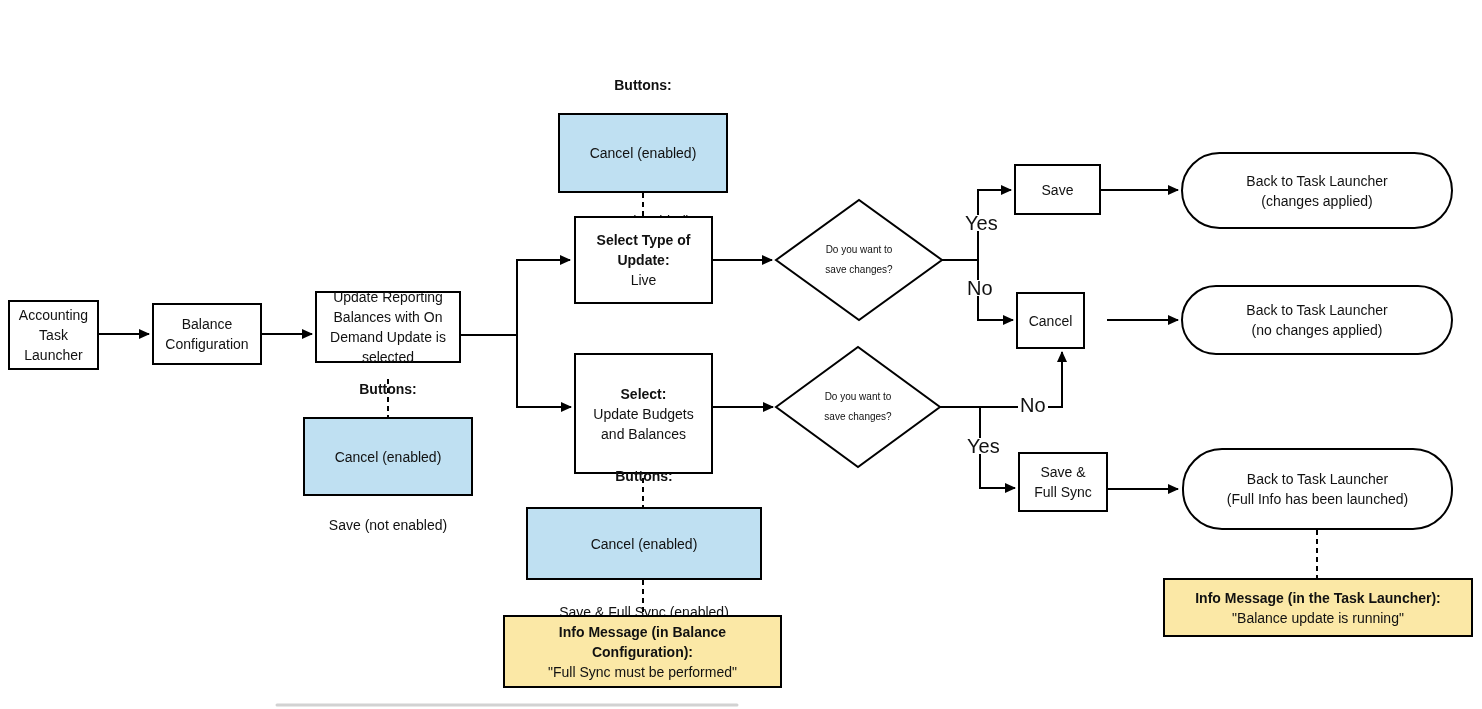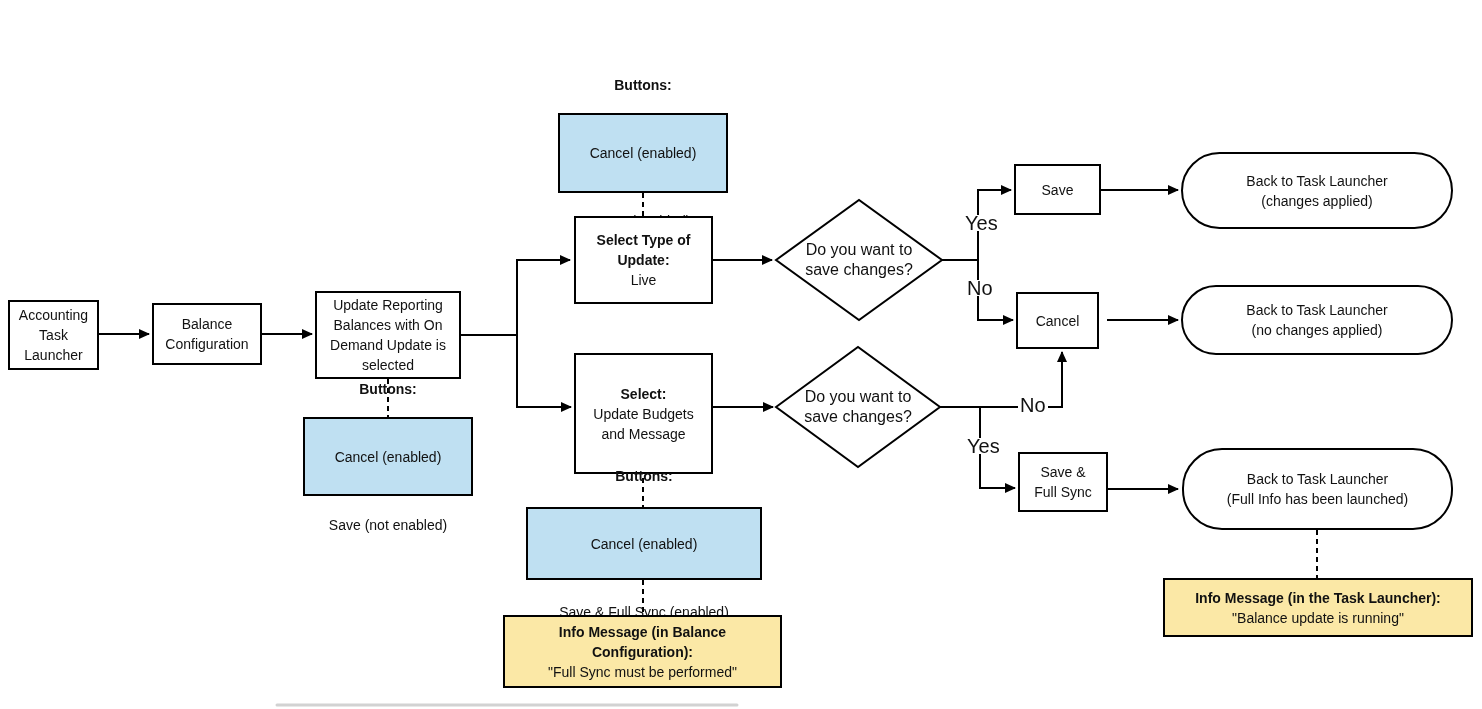"Do you want to" .diamond-text { font-size: 16px -> 10px }
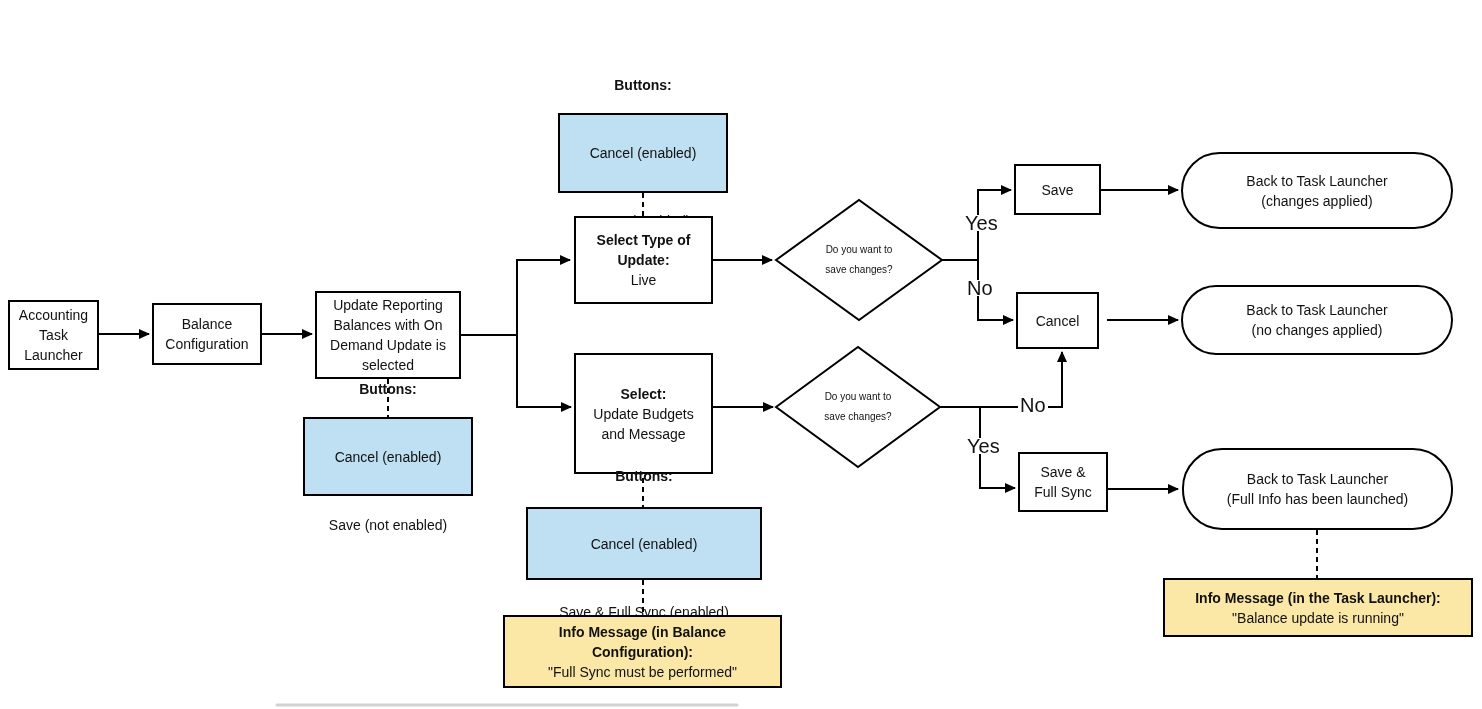"Update Reporting" div.node { height: 88px -> 72px }
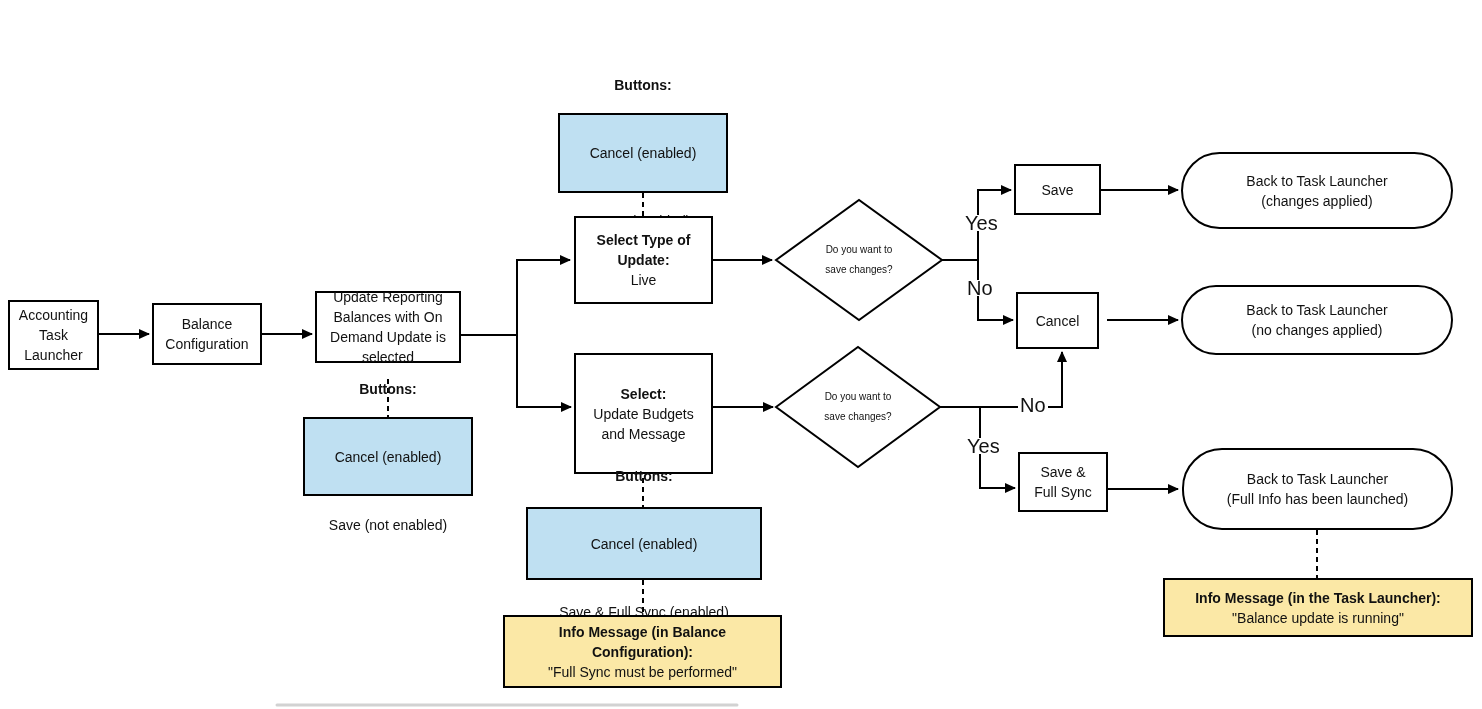"Cancel" div.node { width: 83px -> 69px }
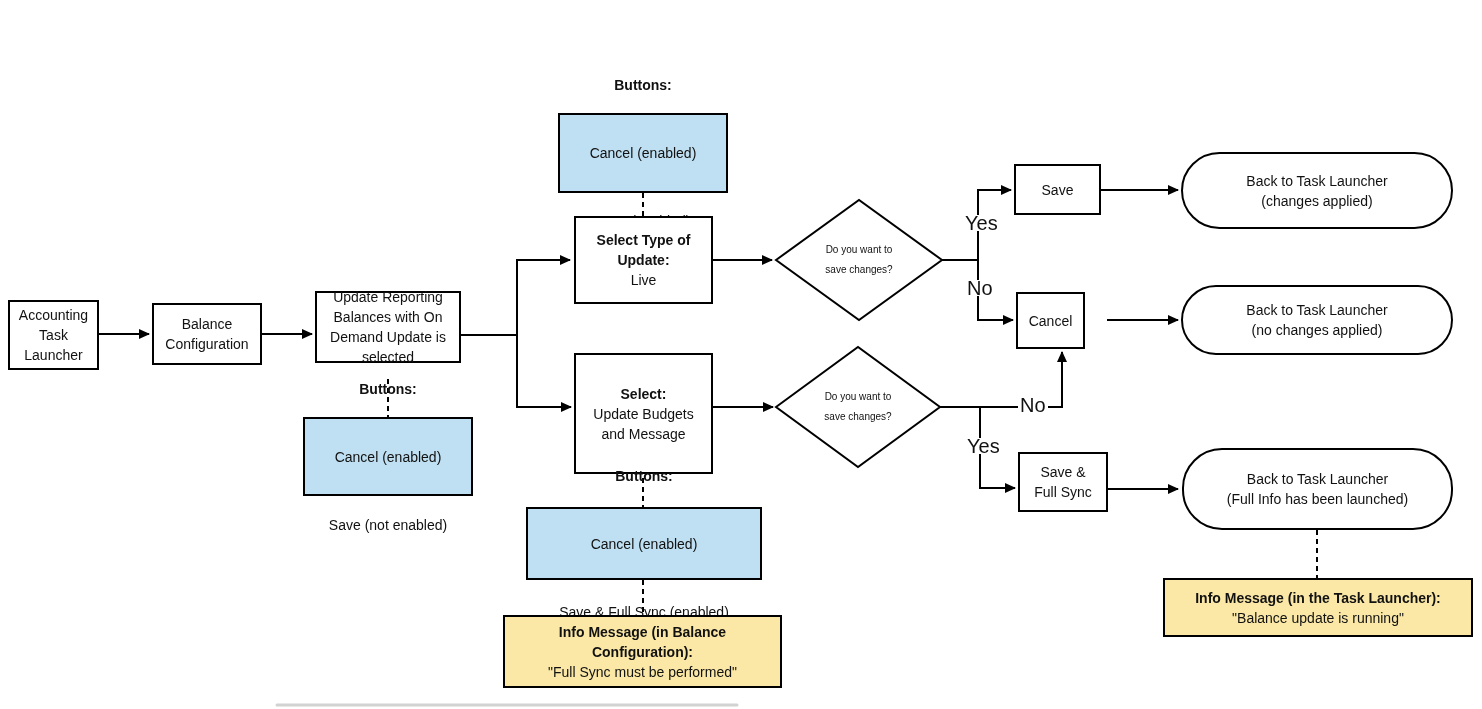"and Message" div { text: Message -> Balances }
